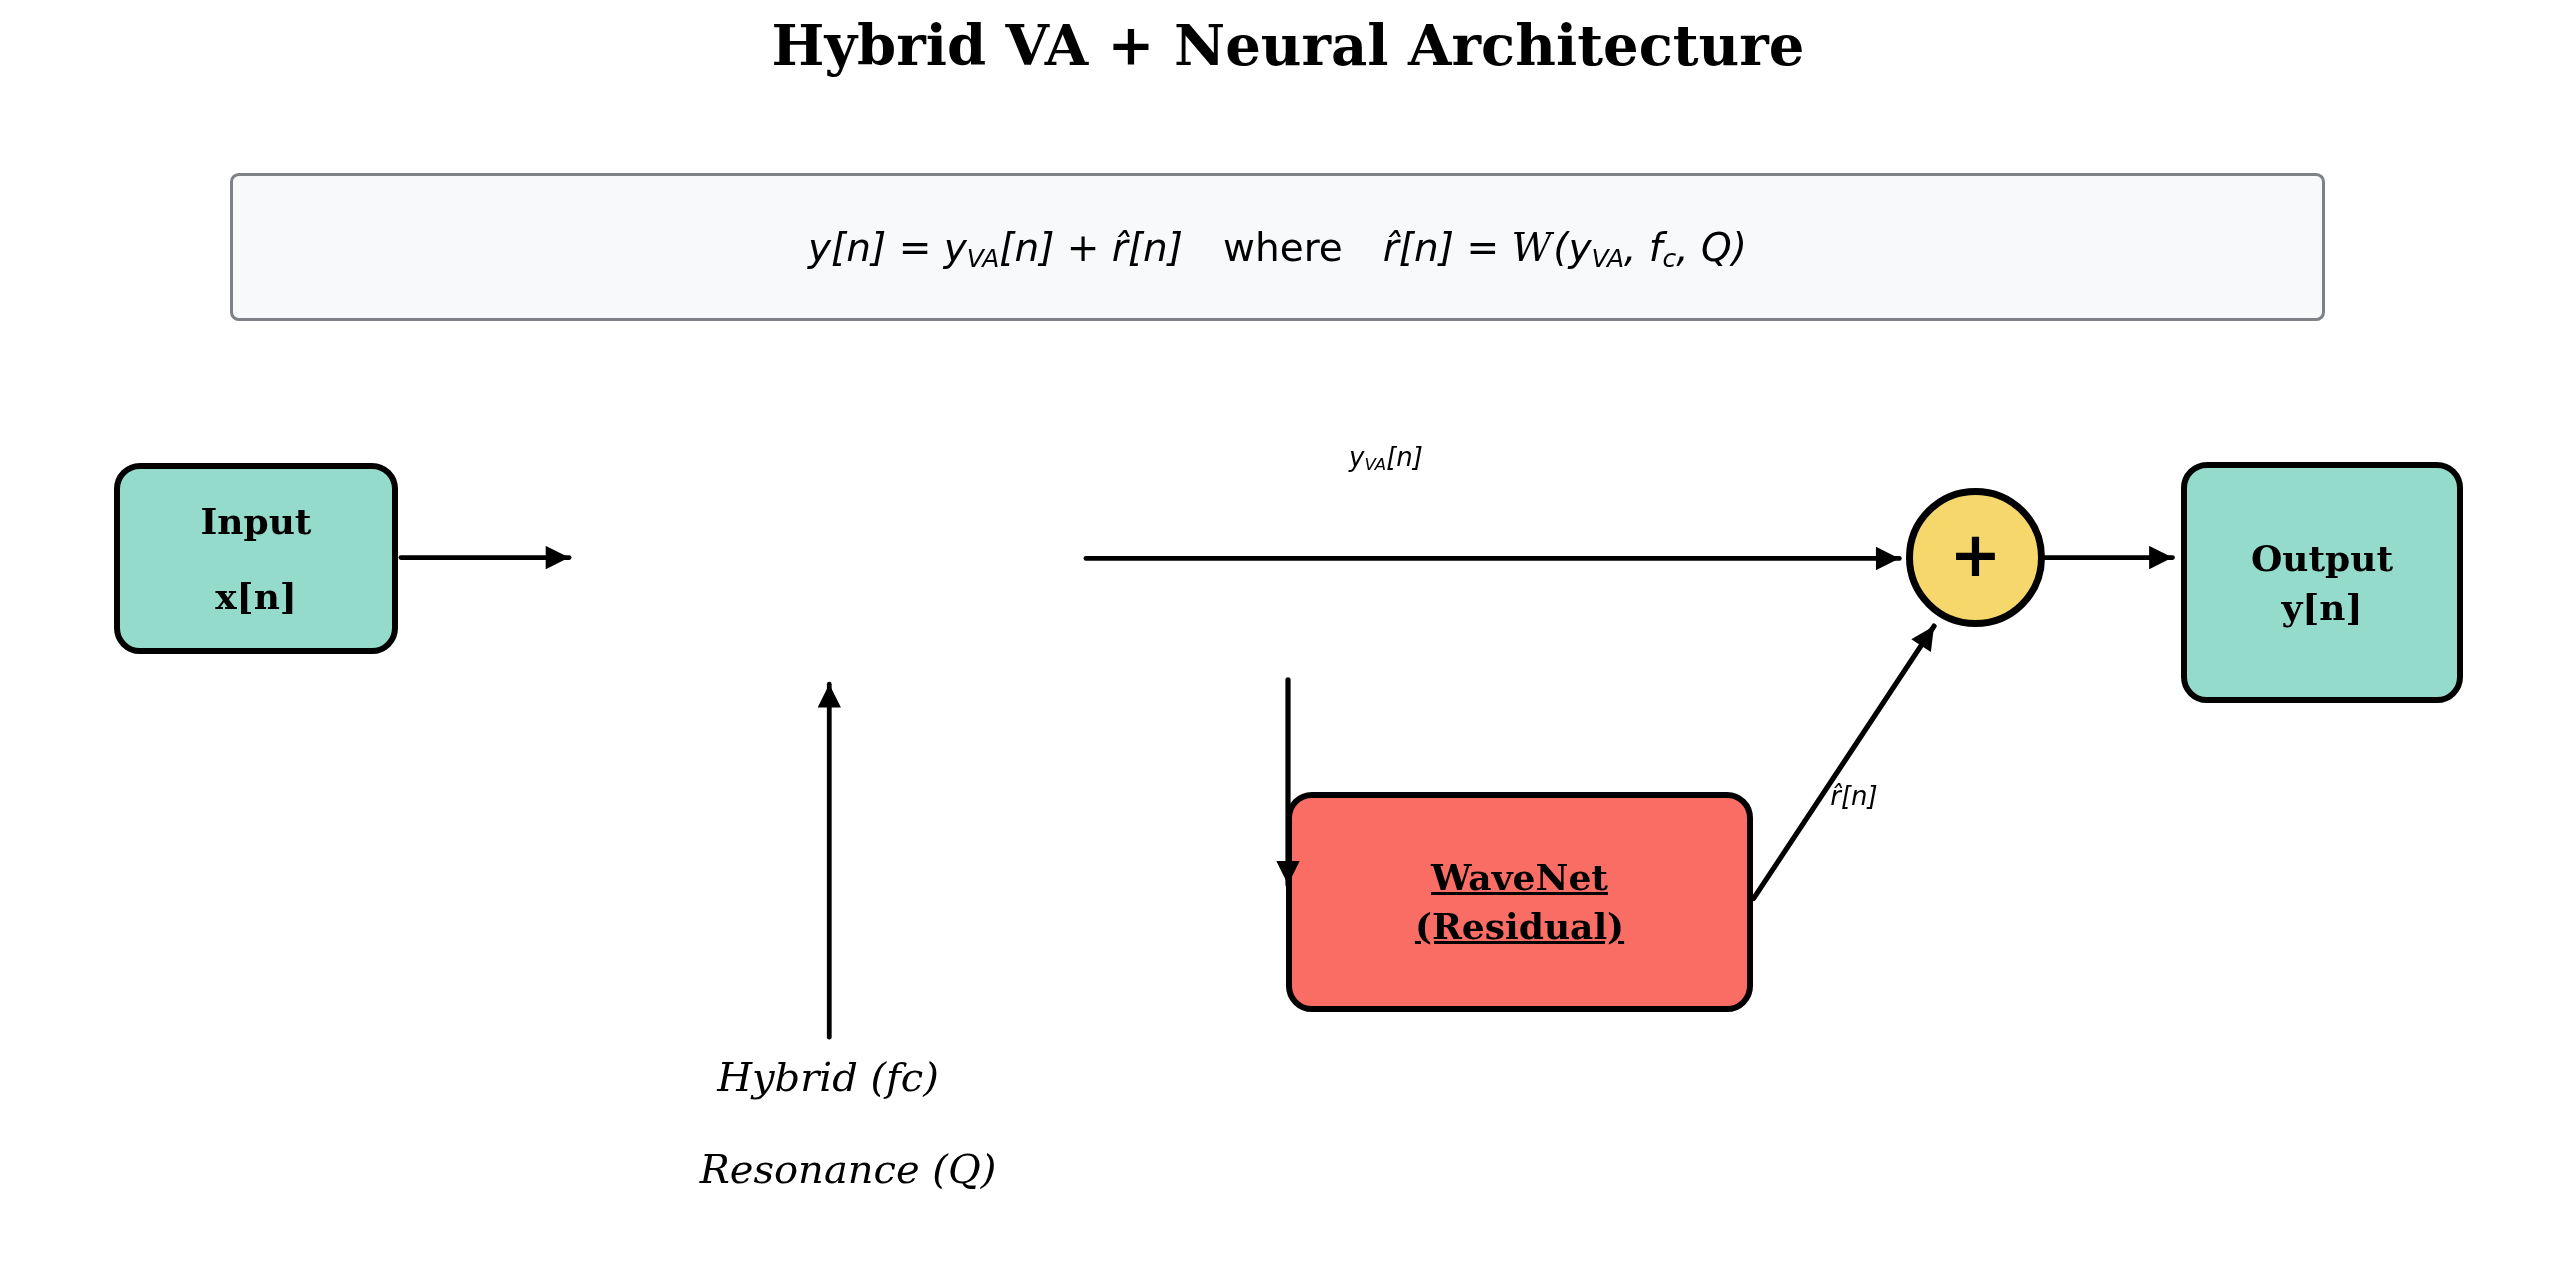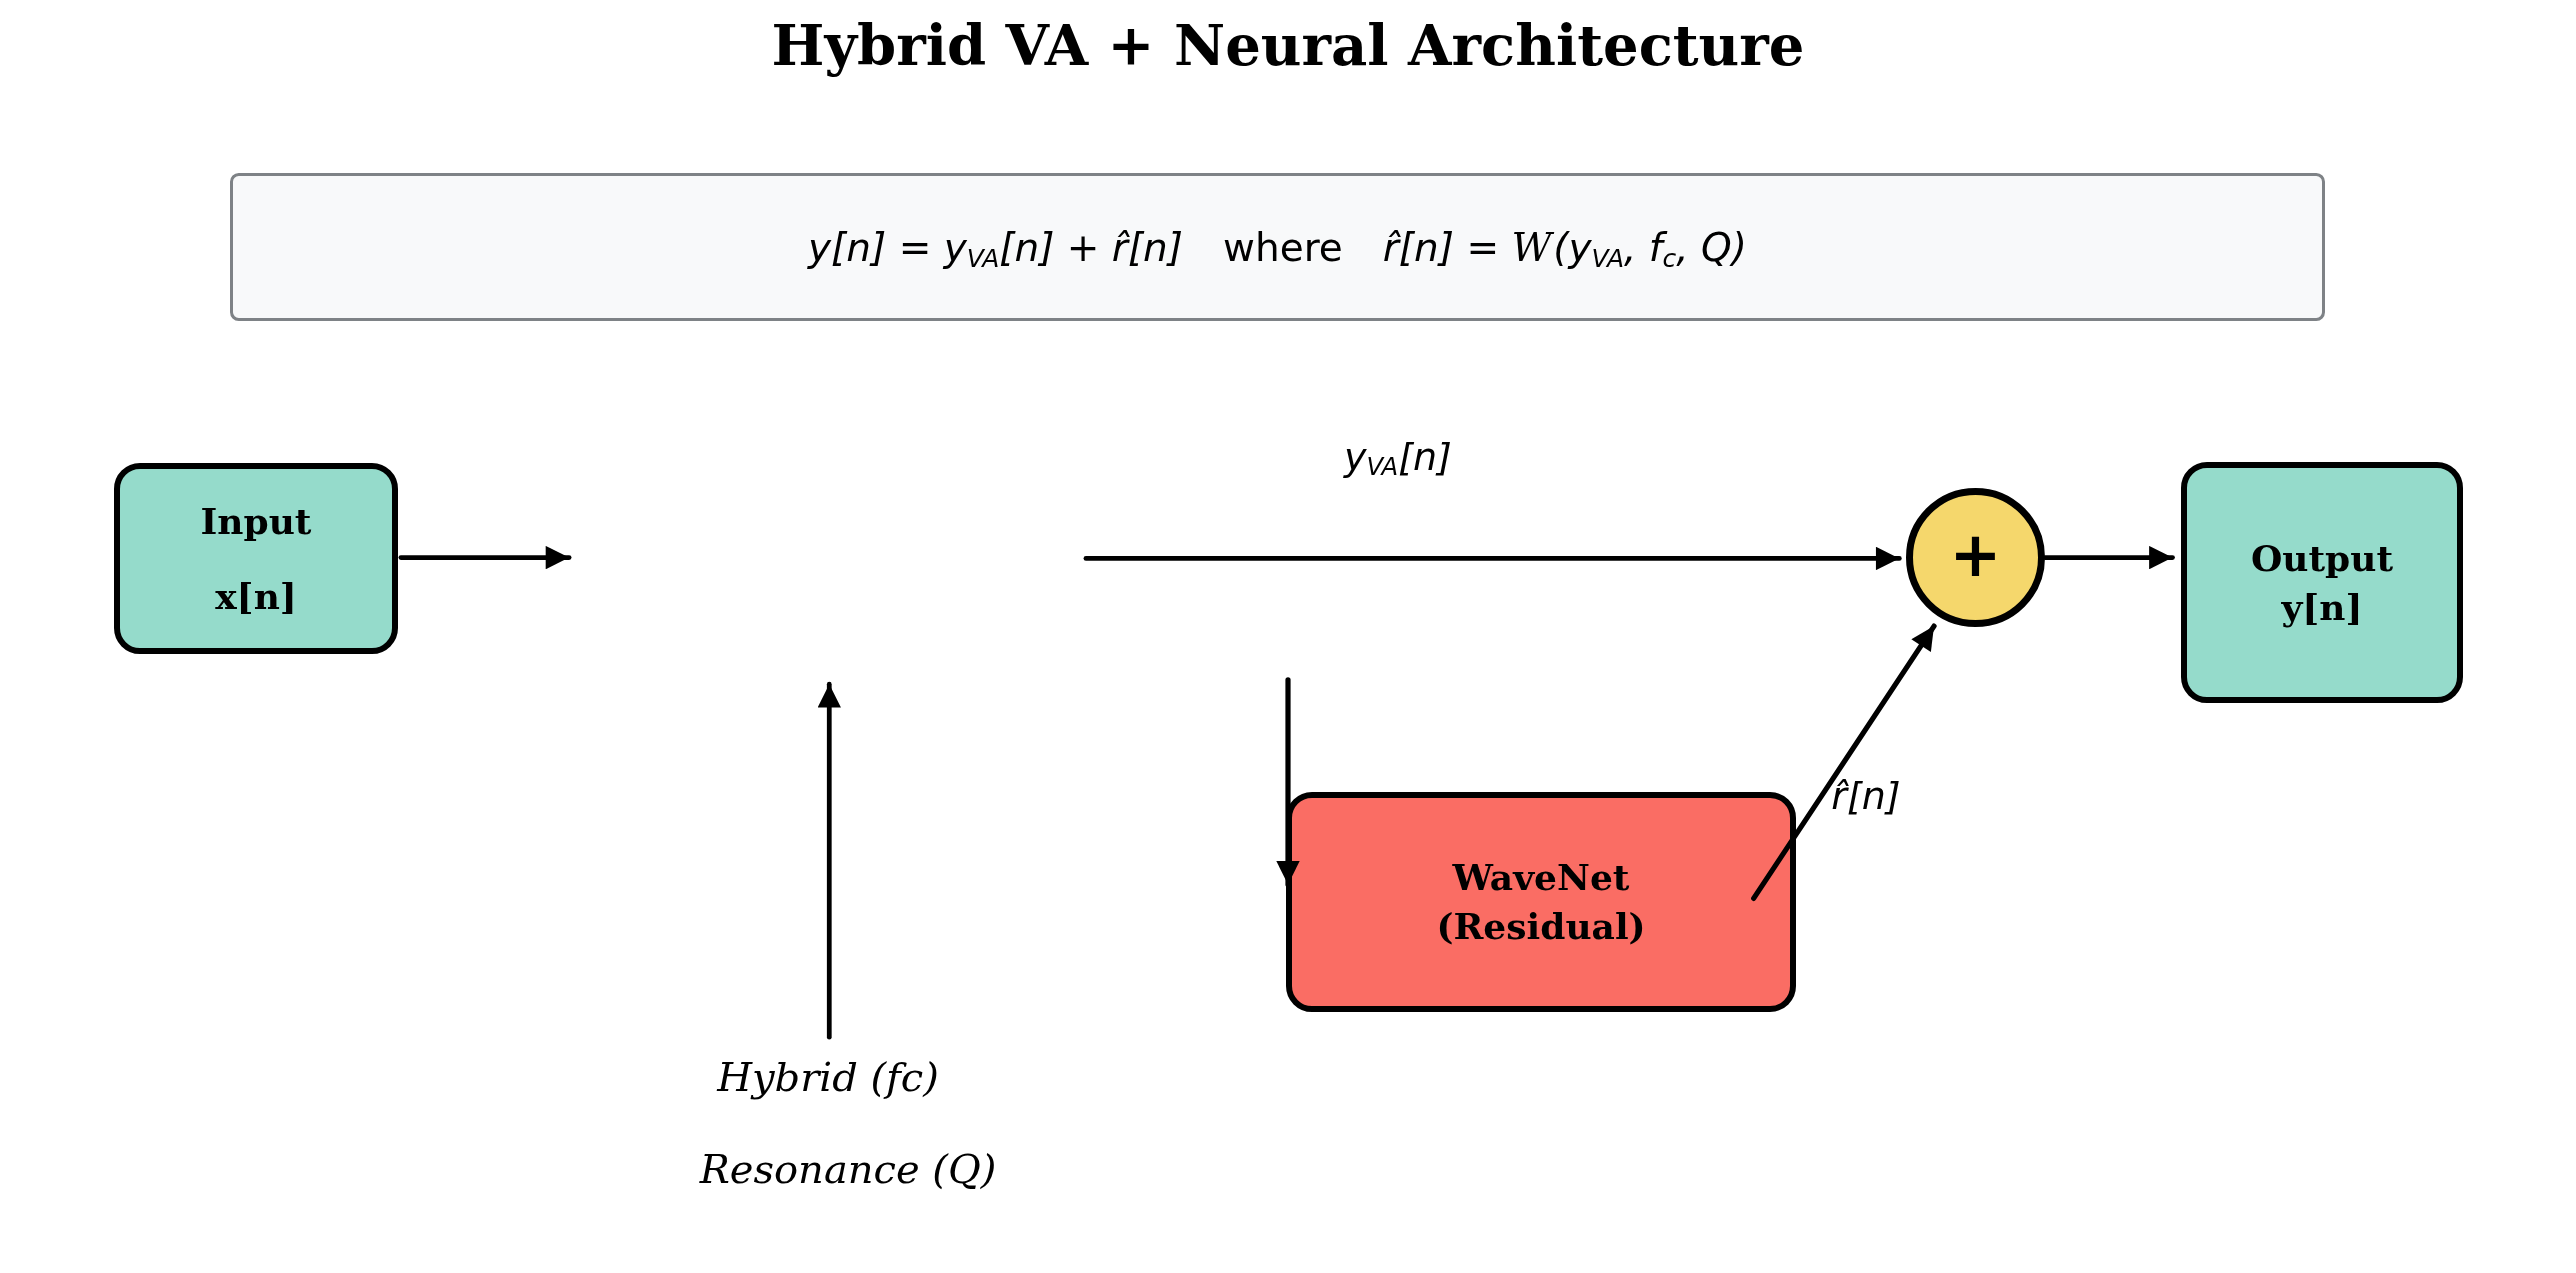"yVA[n]" .math-label { font-size: 38px -> 26px; margin-left: 12px -> none }
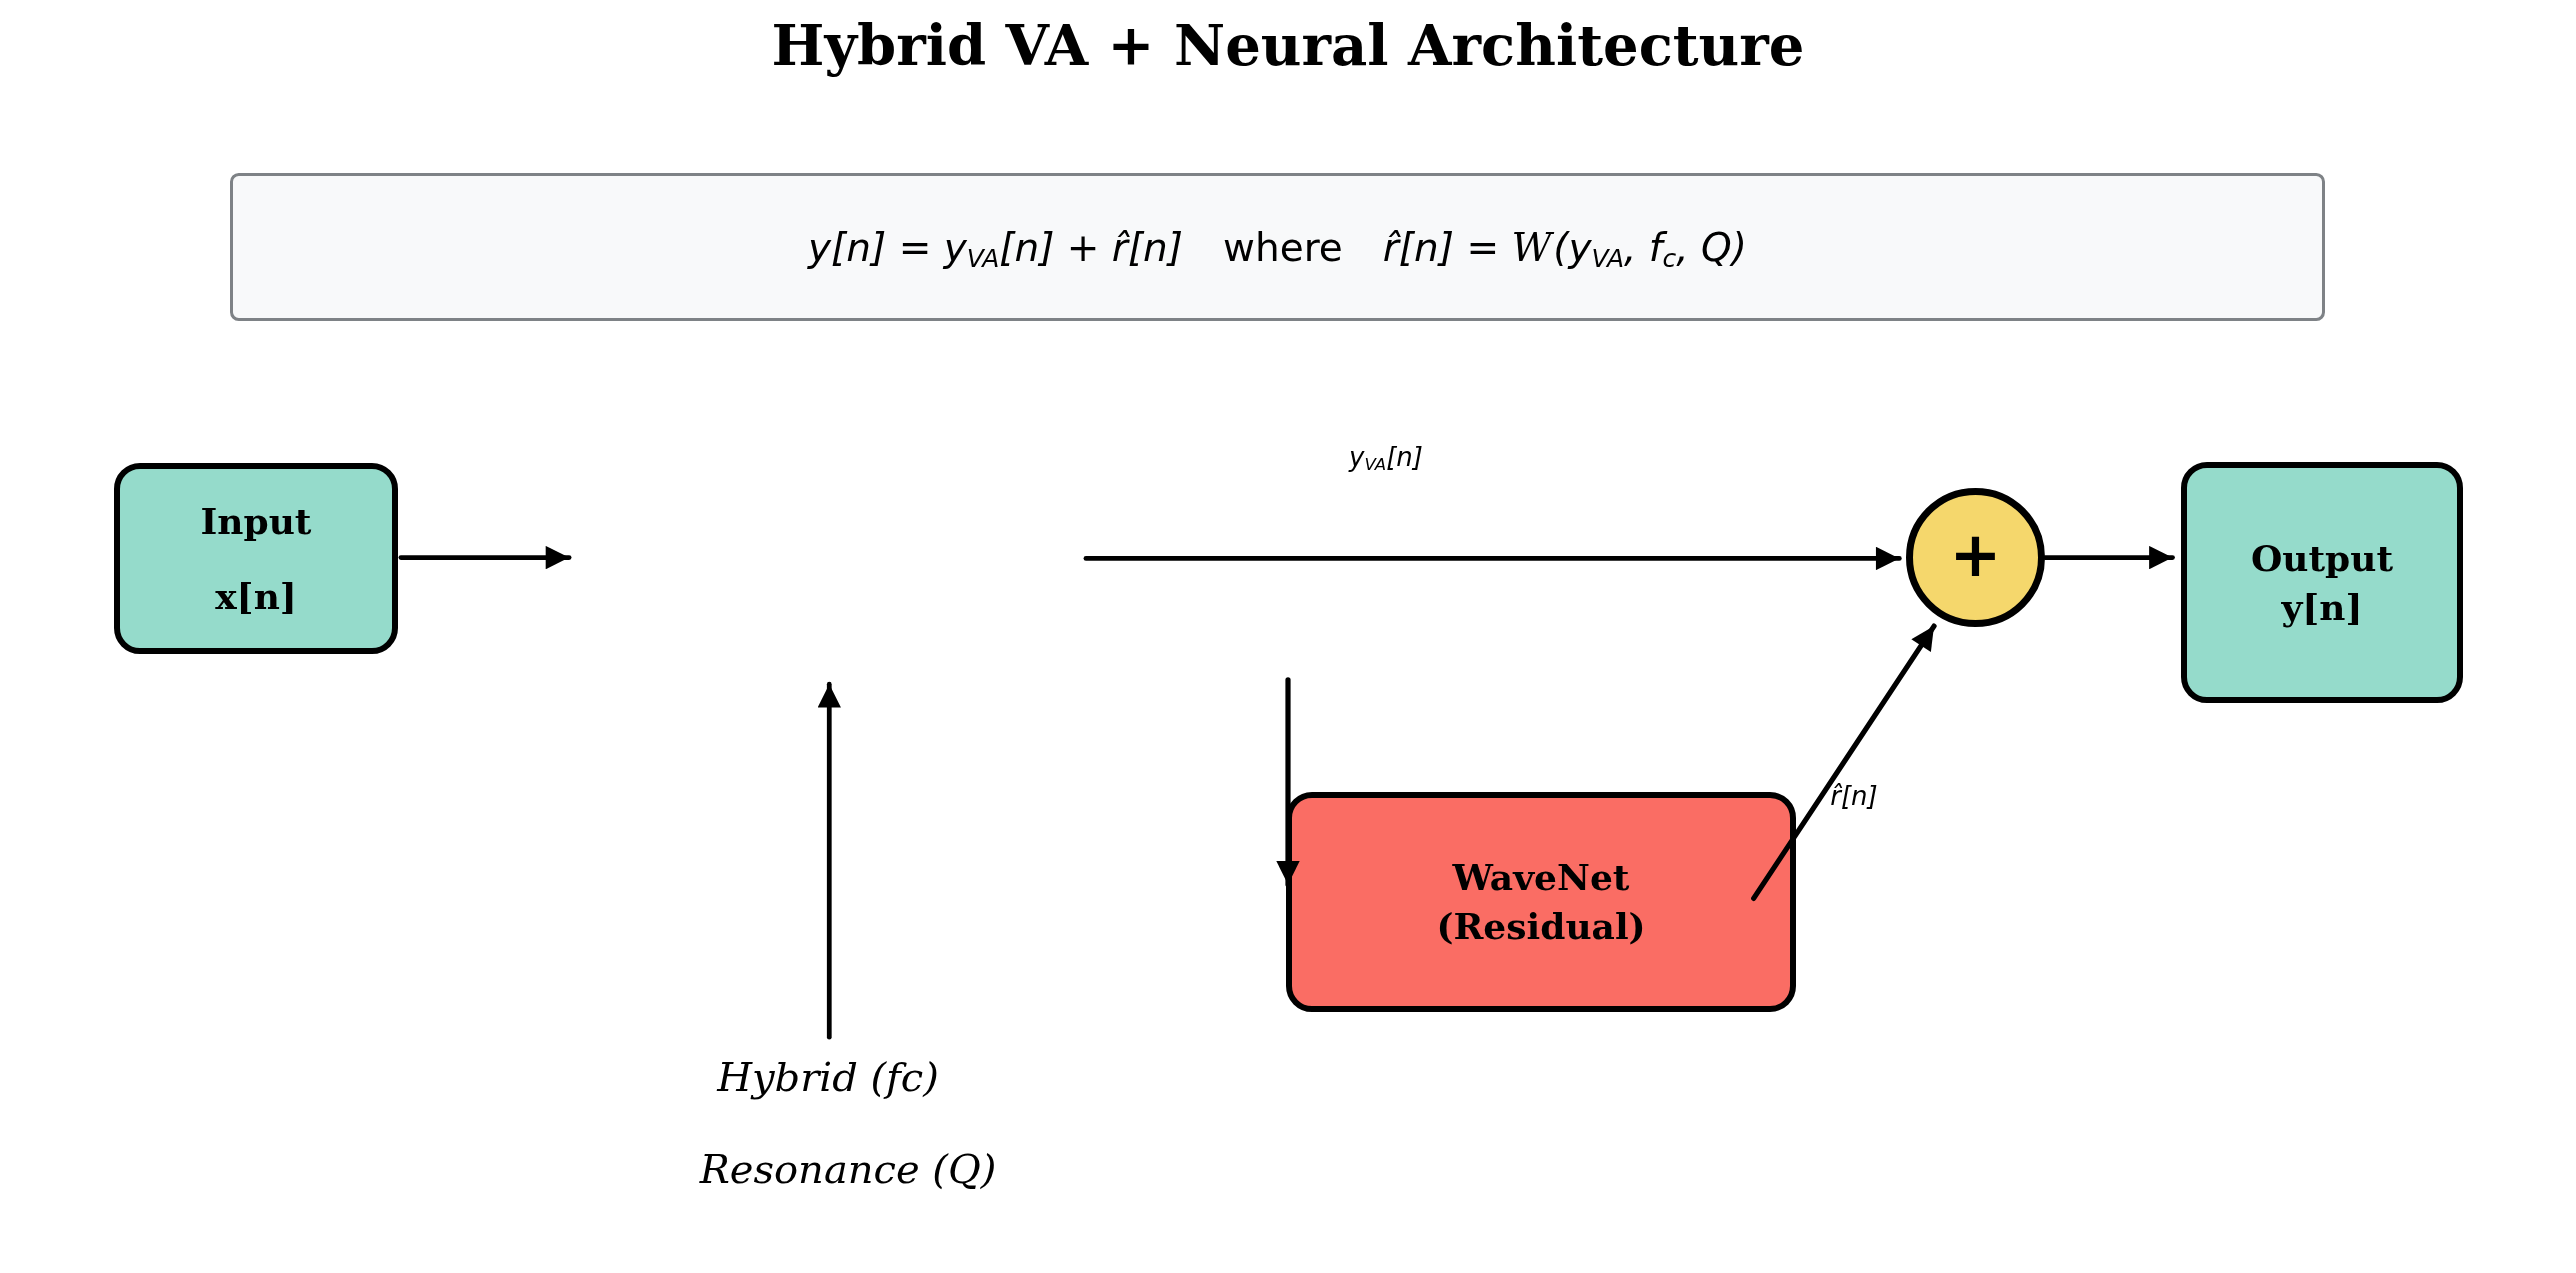"WaveNet" .node-wavenet { text-decoration: none -> underline; width: 510px -> 467px }
